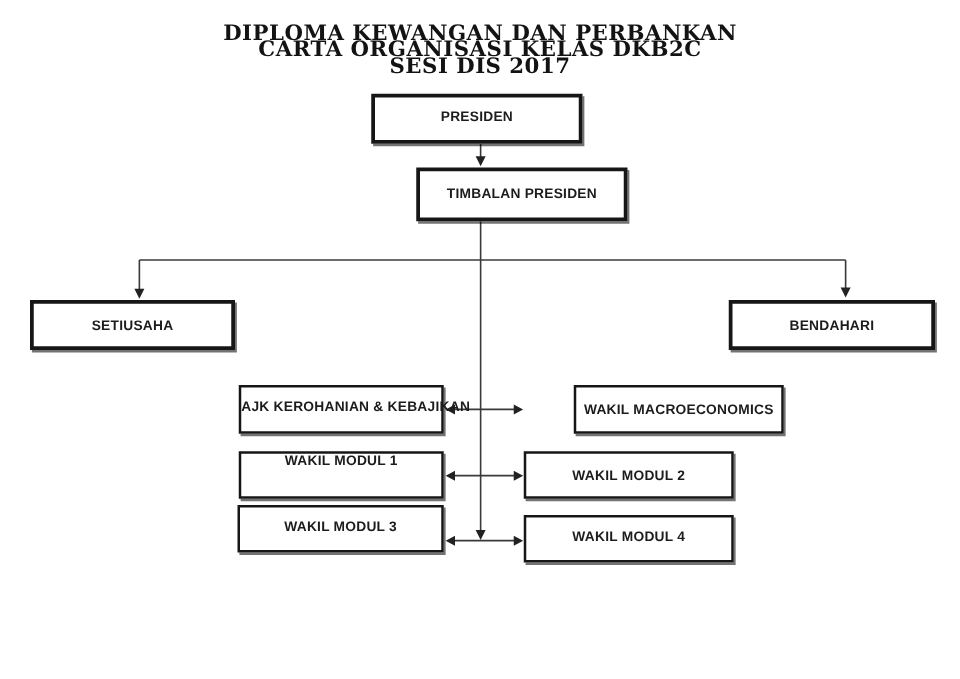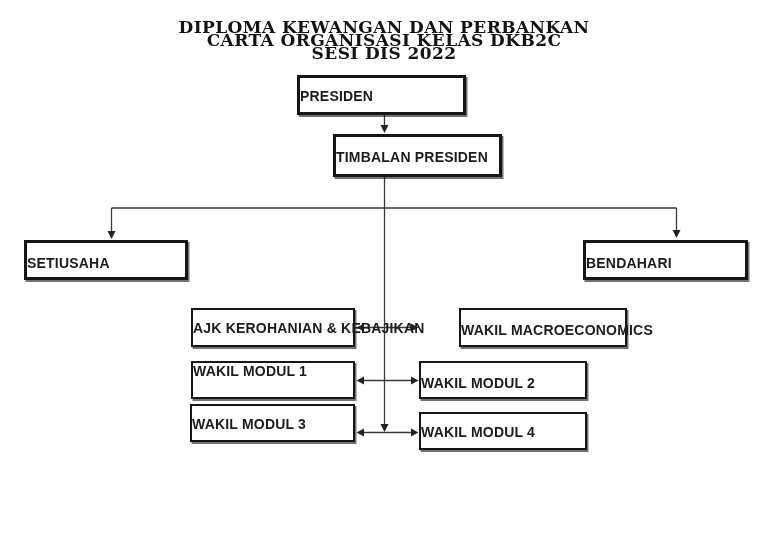"SESI DIS 2022" div { text: 2022 -> 2017 }
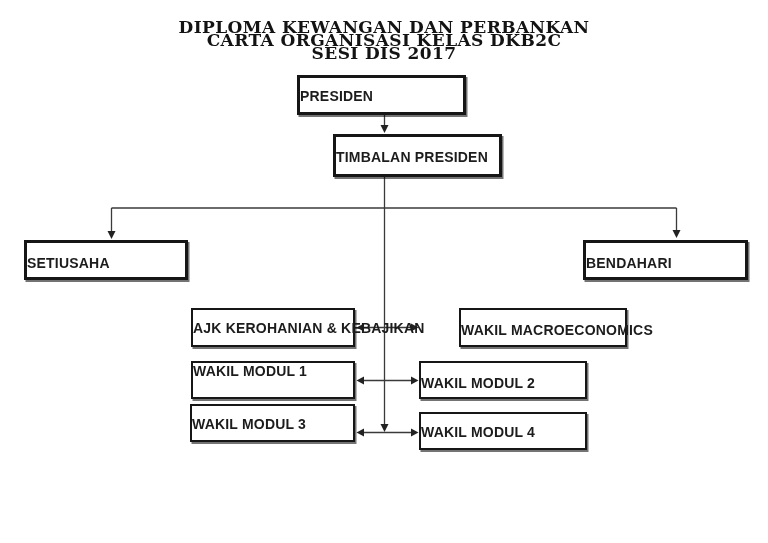"PRESIDEN" .node { font-size: 14px -> 11px; text-align: none -> center }
